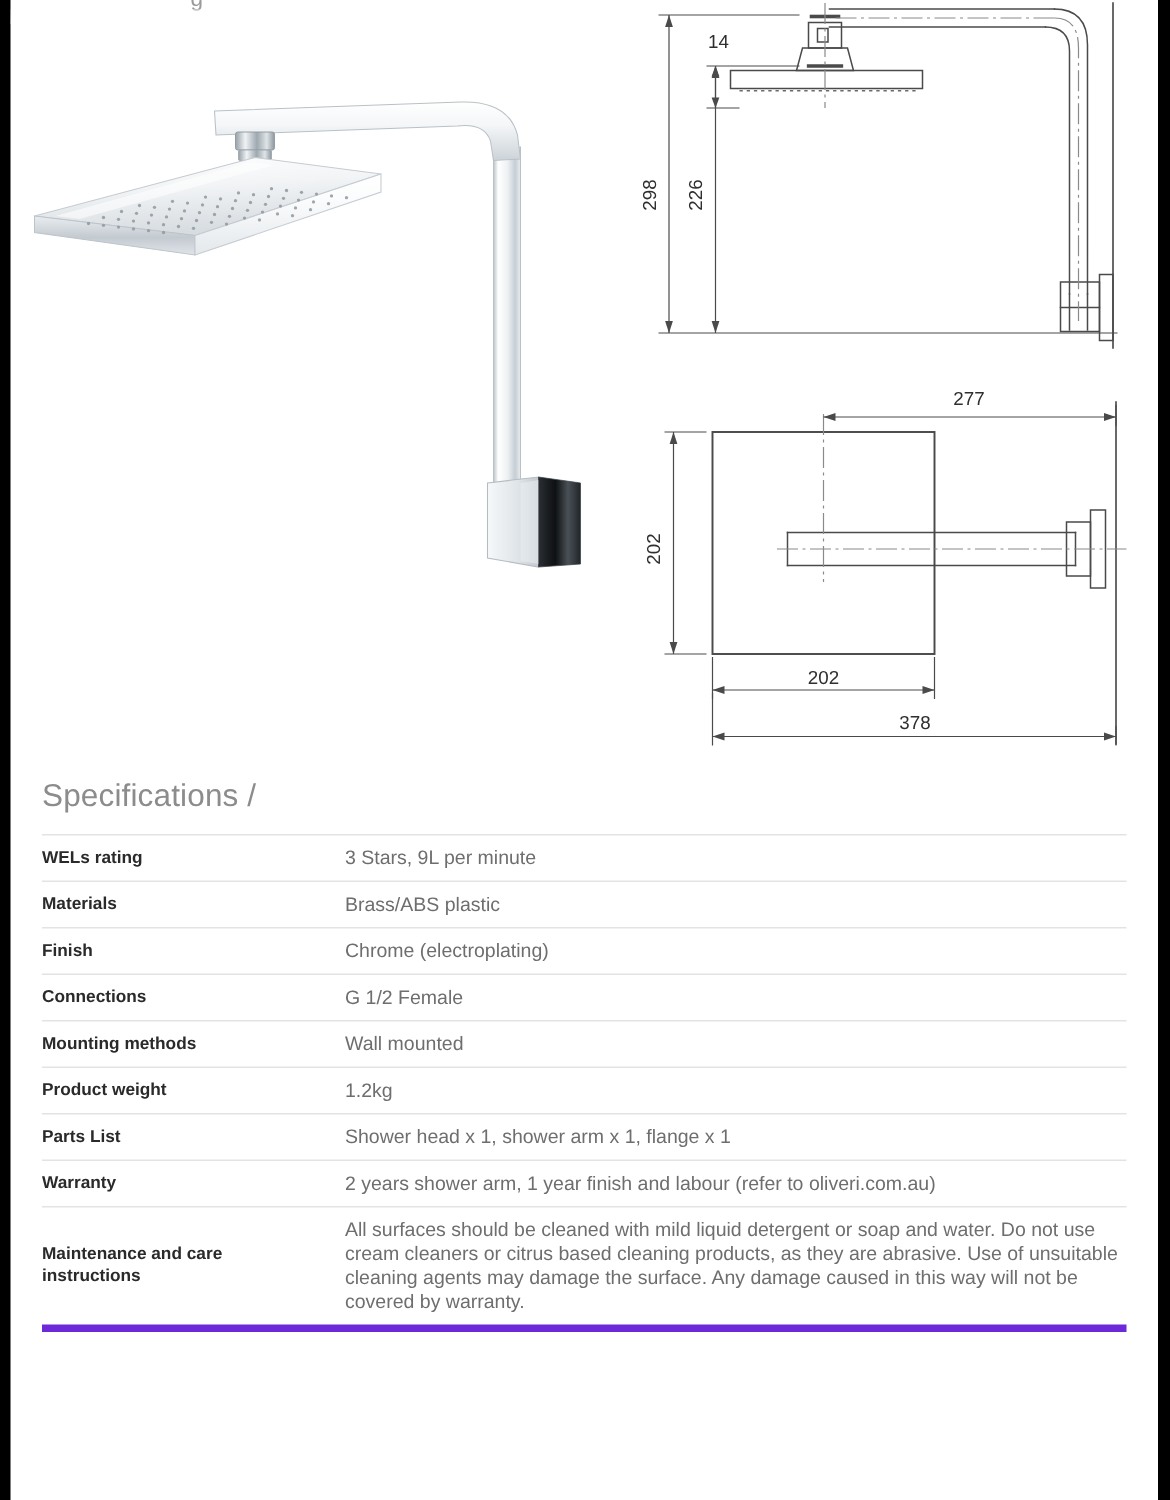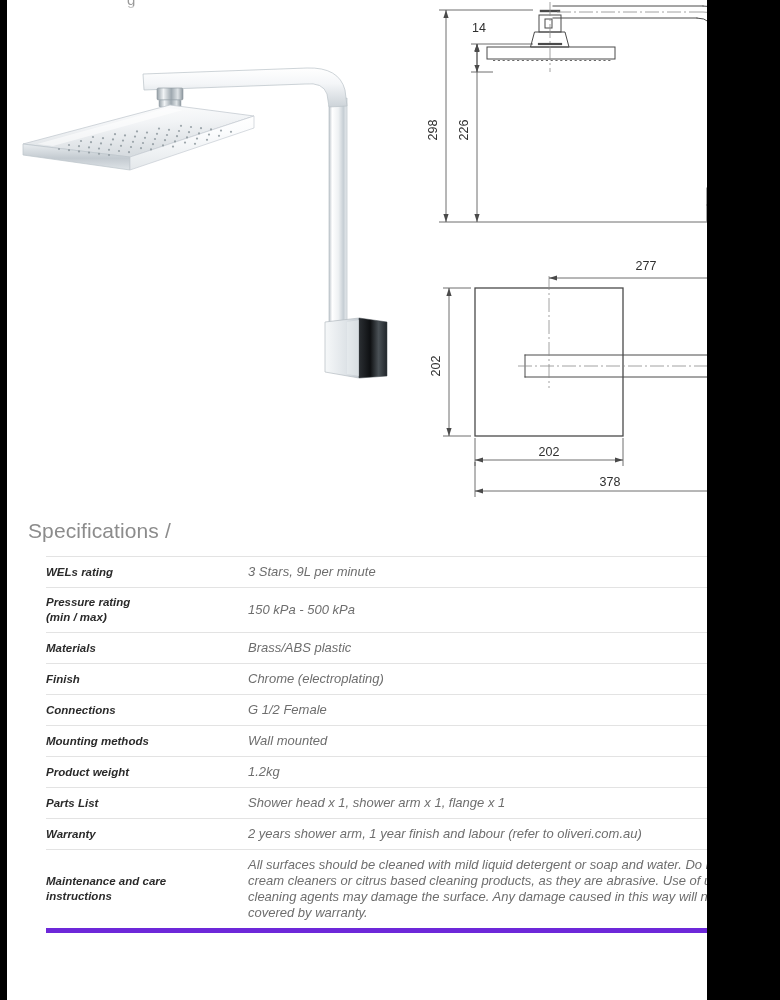"14" #sheet { width: 700px -> 765px }
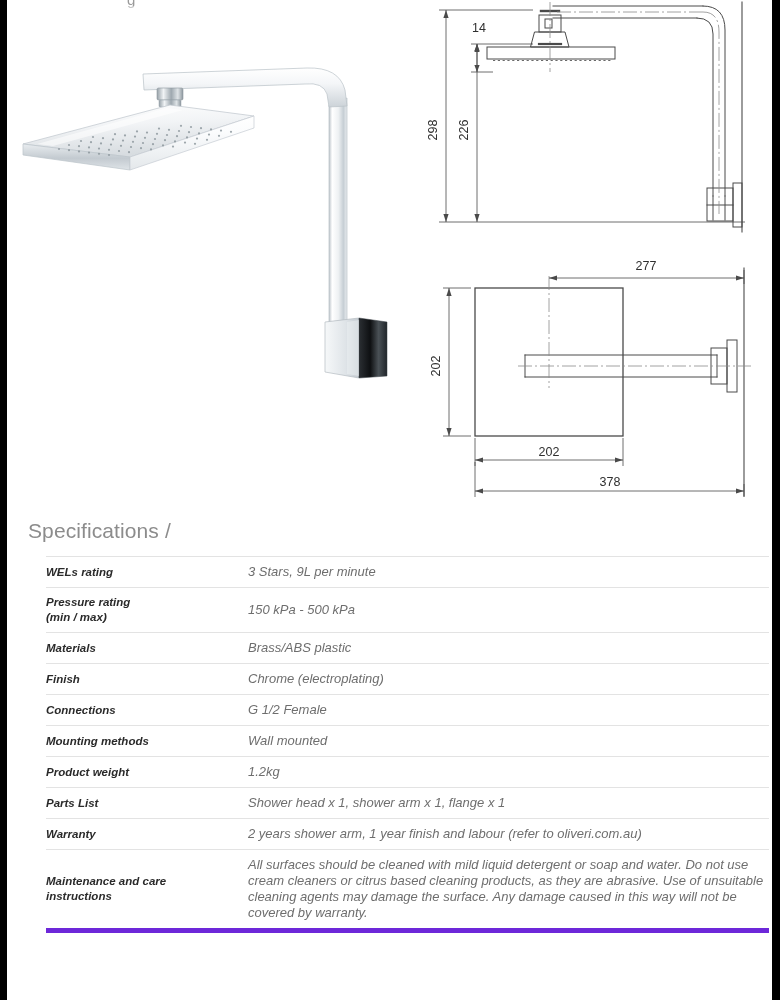"WELs rating" #spec-table { font-style: italic -> none; margin: 13px 21px 0 39px -> 13px 21px 0 21px }
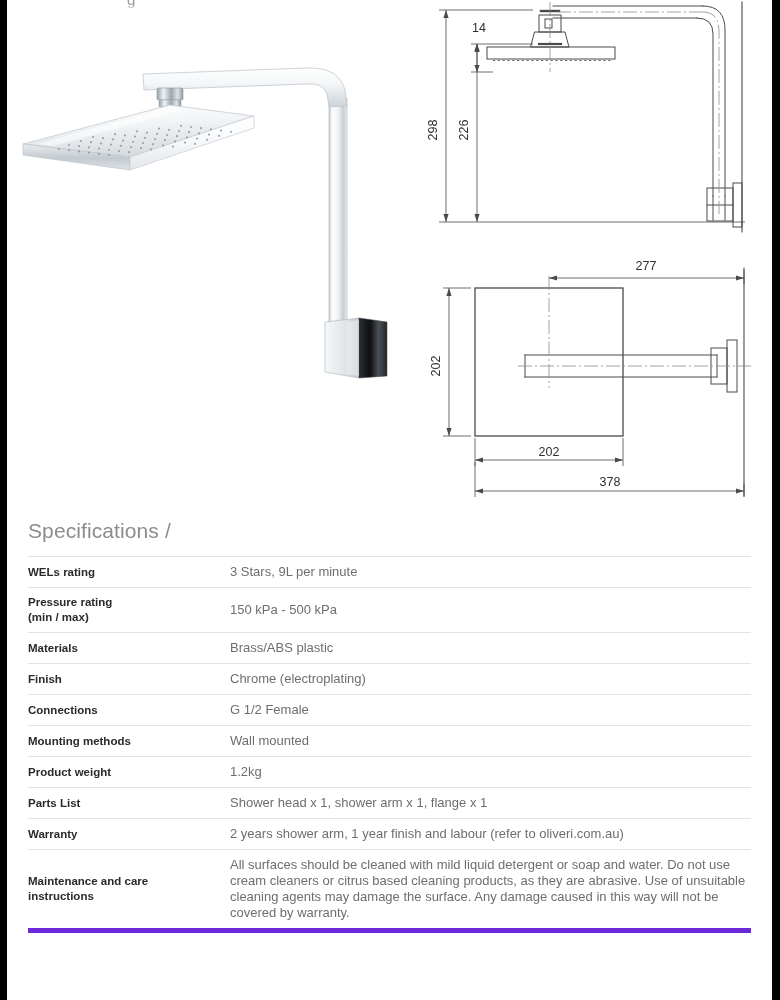"Pressure rating" tr { html: <tr> <td> <span>Pressure rating</span> <span>(min / max)</span> </td> <td>150 kPa - 500 kPa</td> </tr> -> none }
